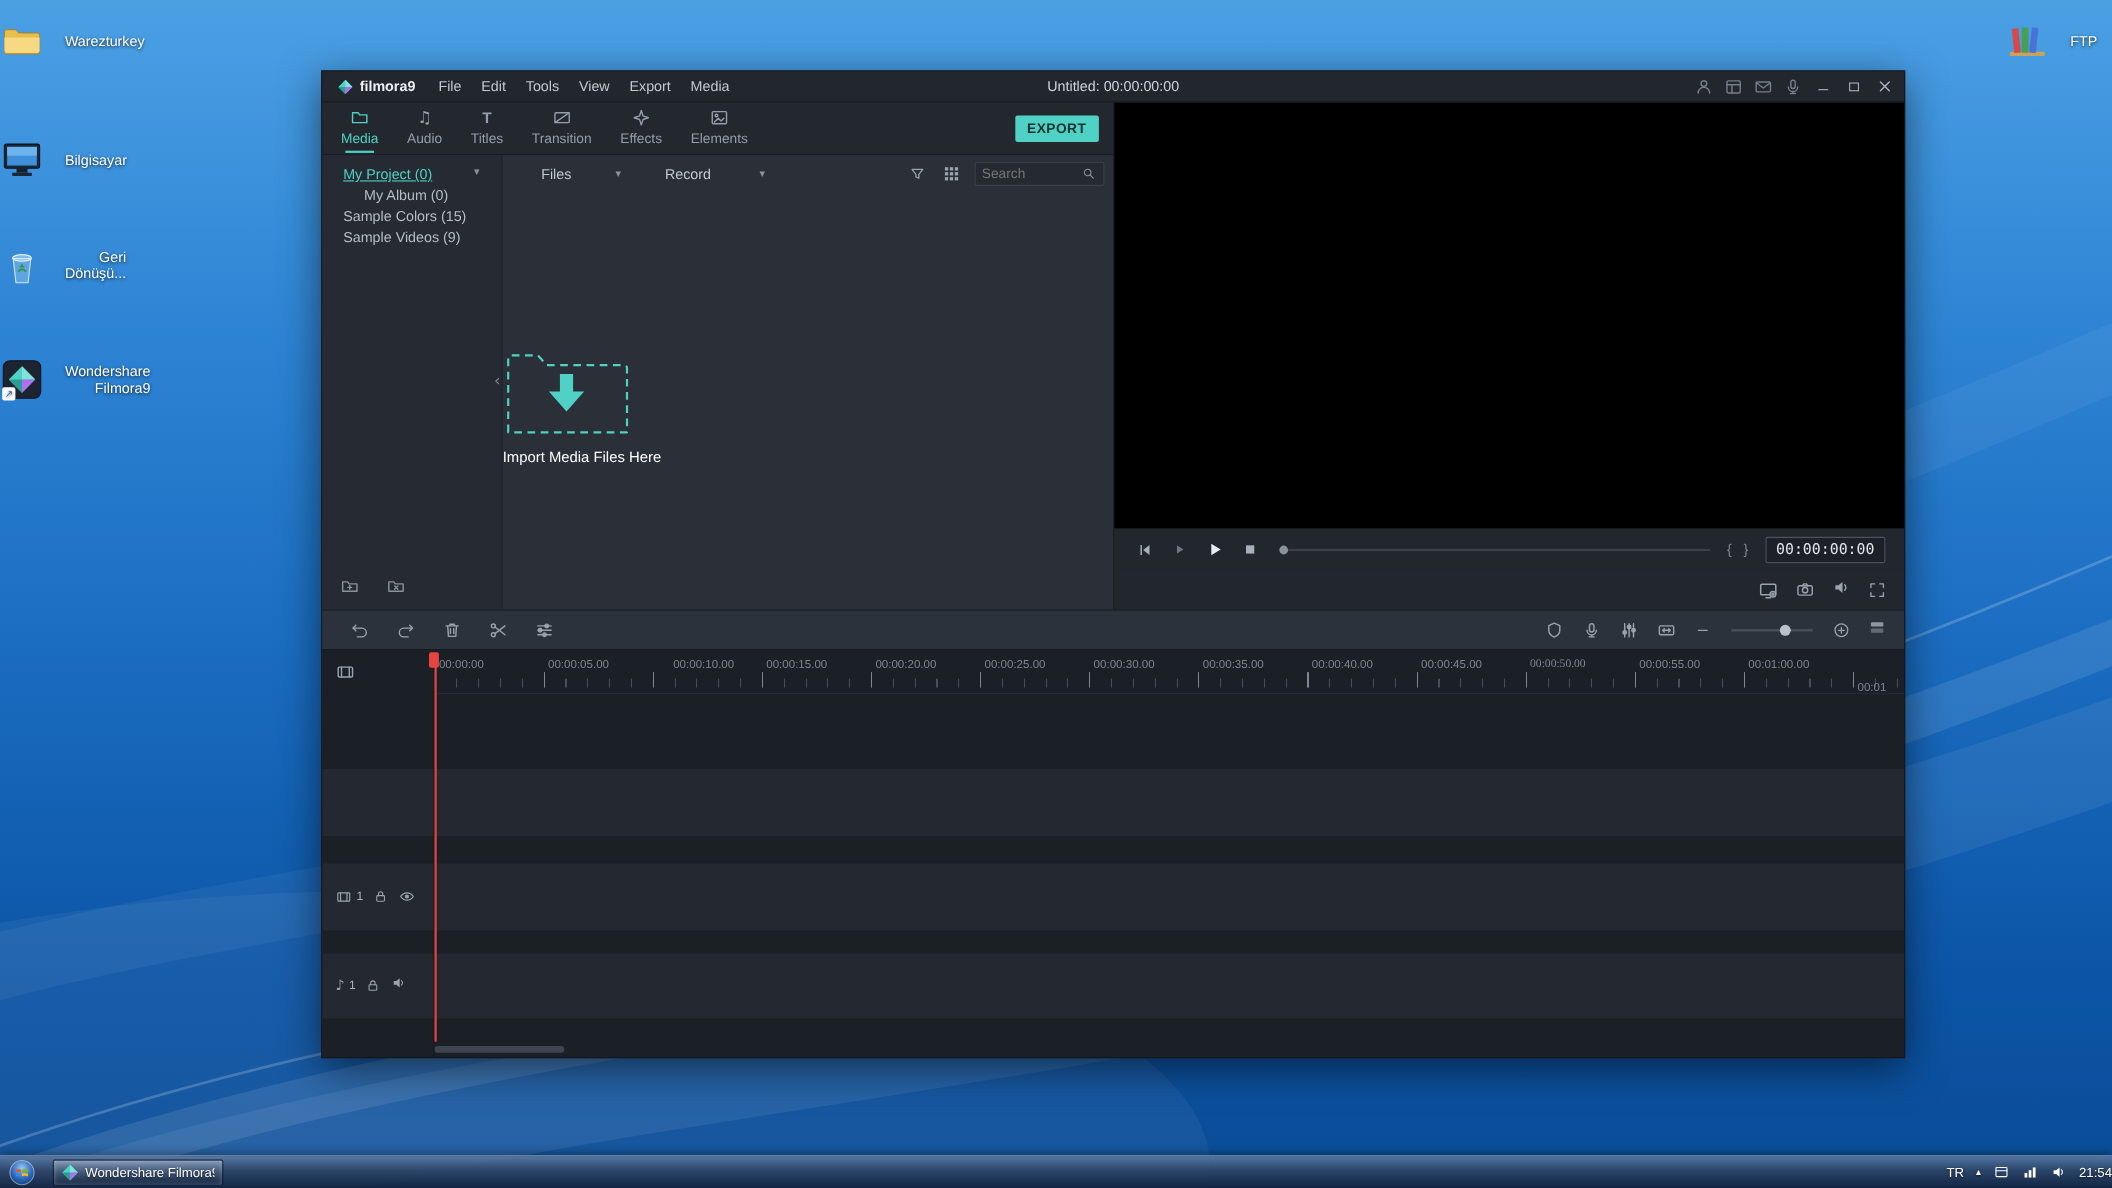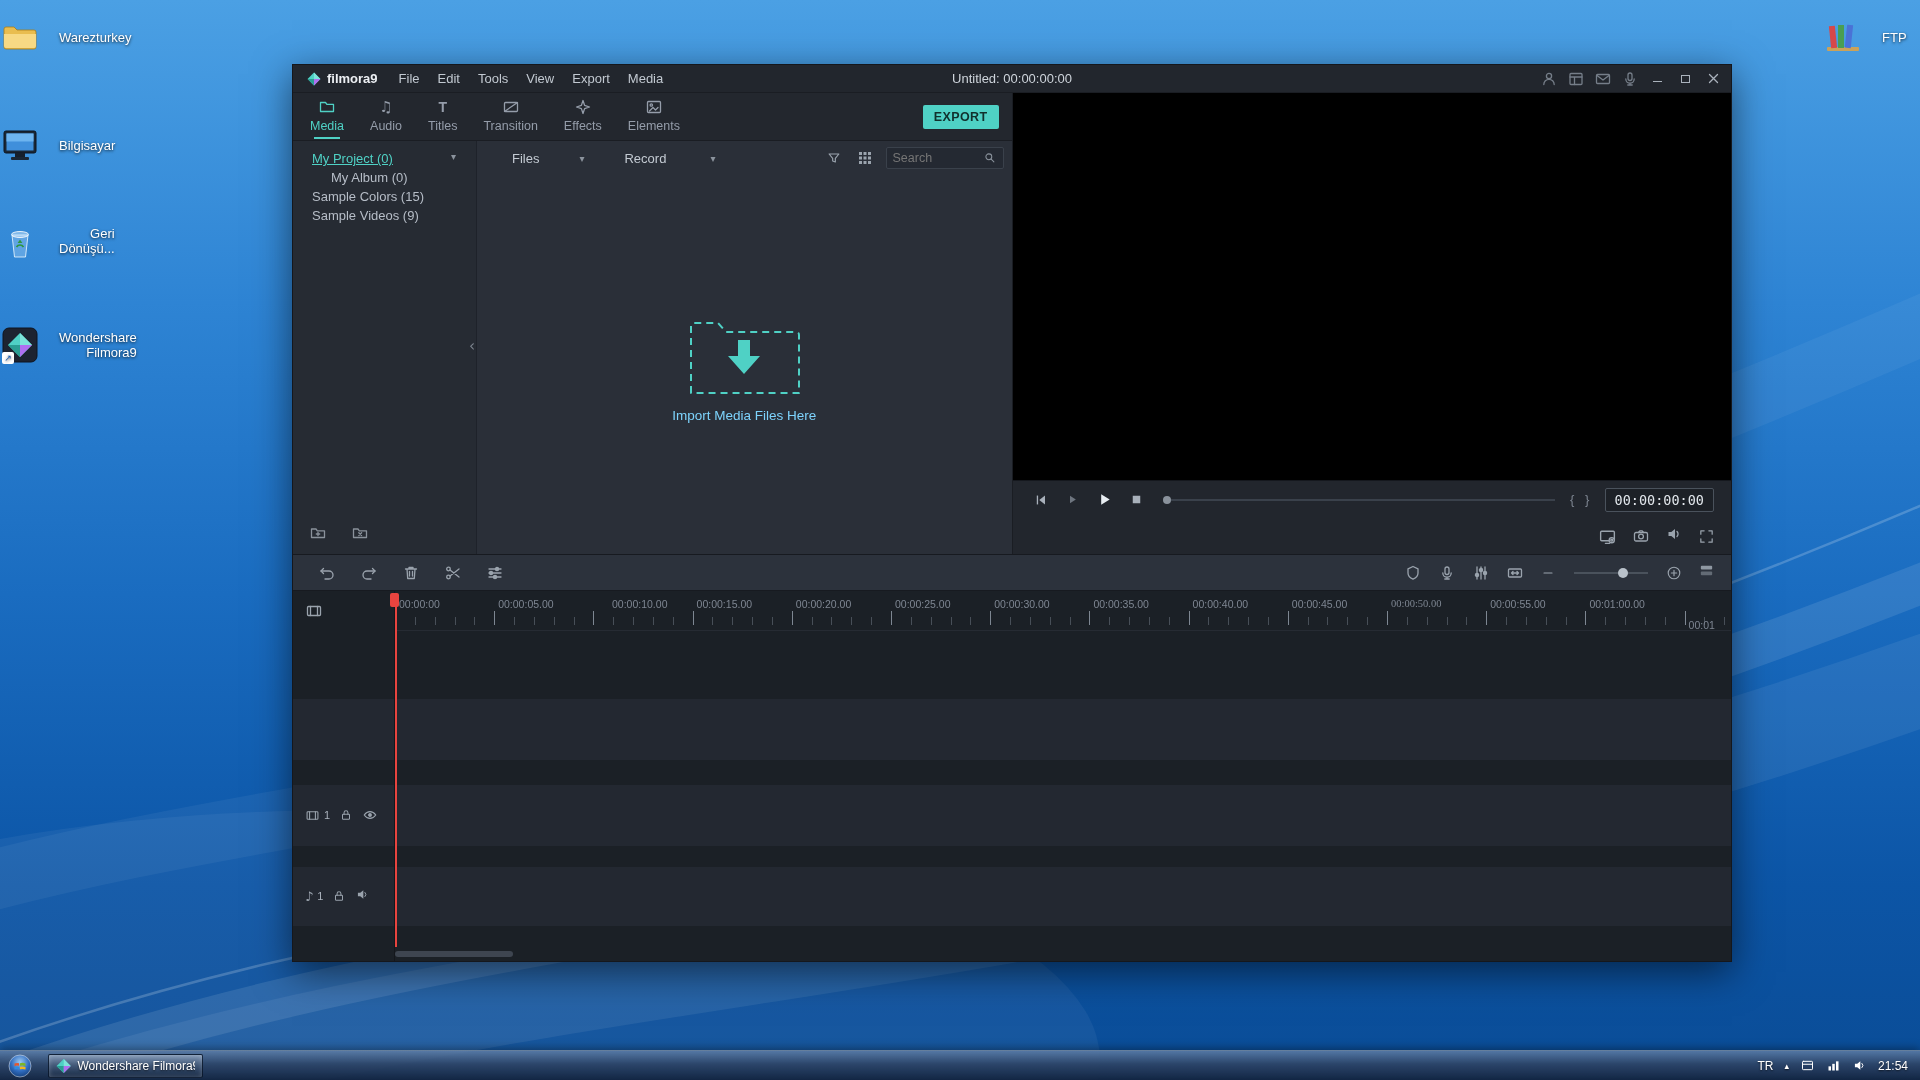"My Project (0)" .tree-panel { width: 184px -> 164px }
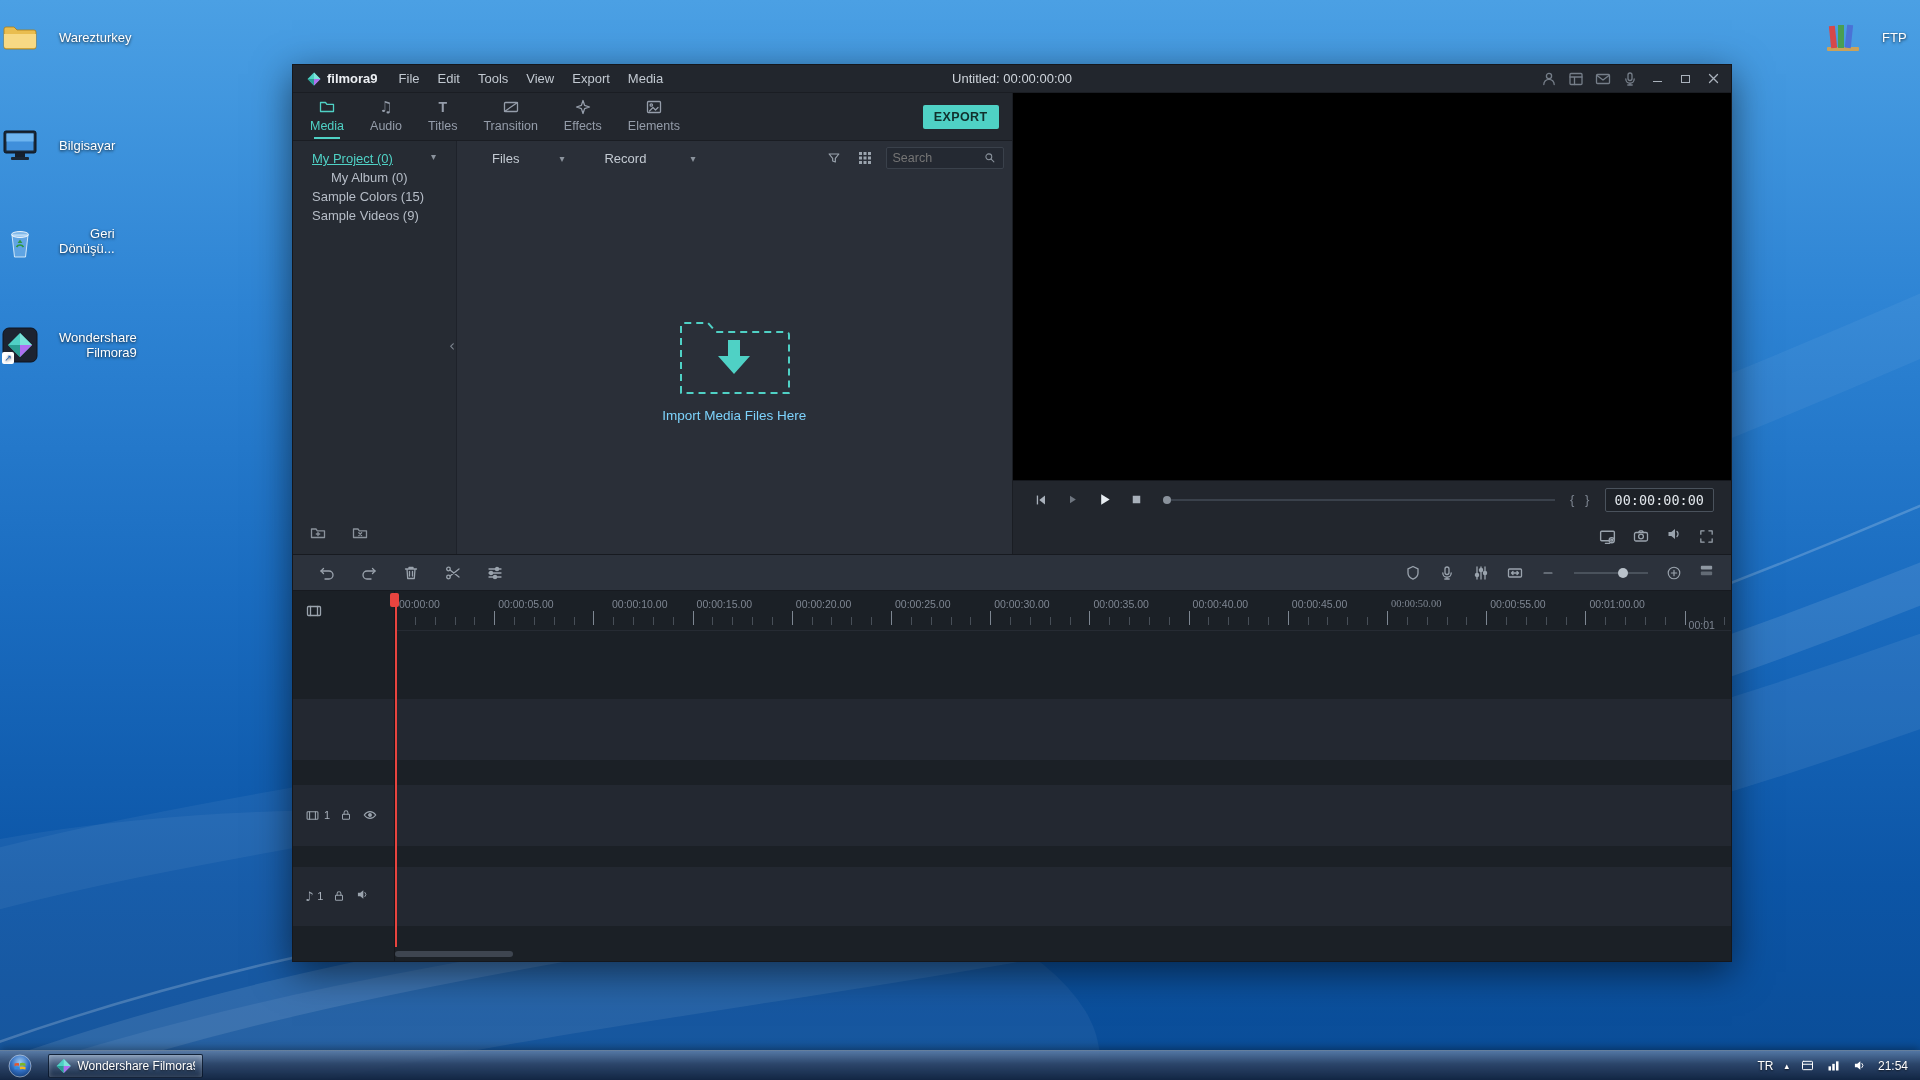"Import Media Files Here" .dropzone { align-items: center -> flex-start; color: #7dd3fc -> #ffffff }
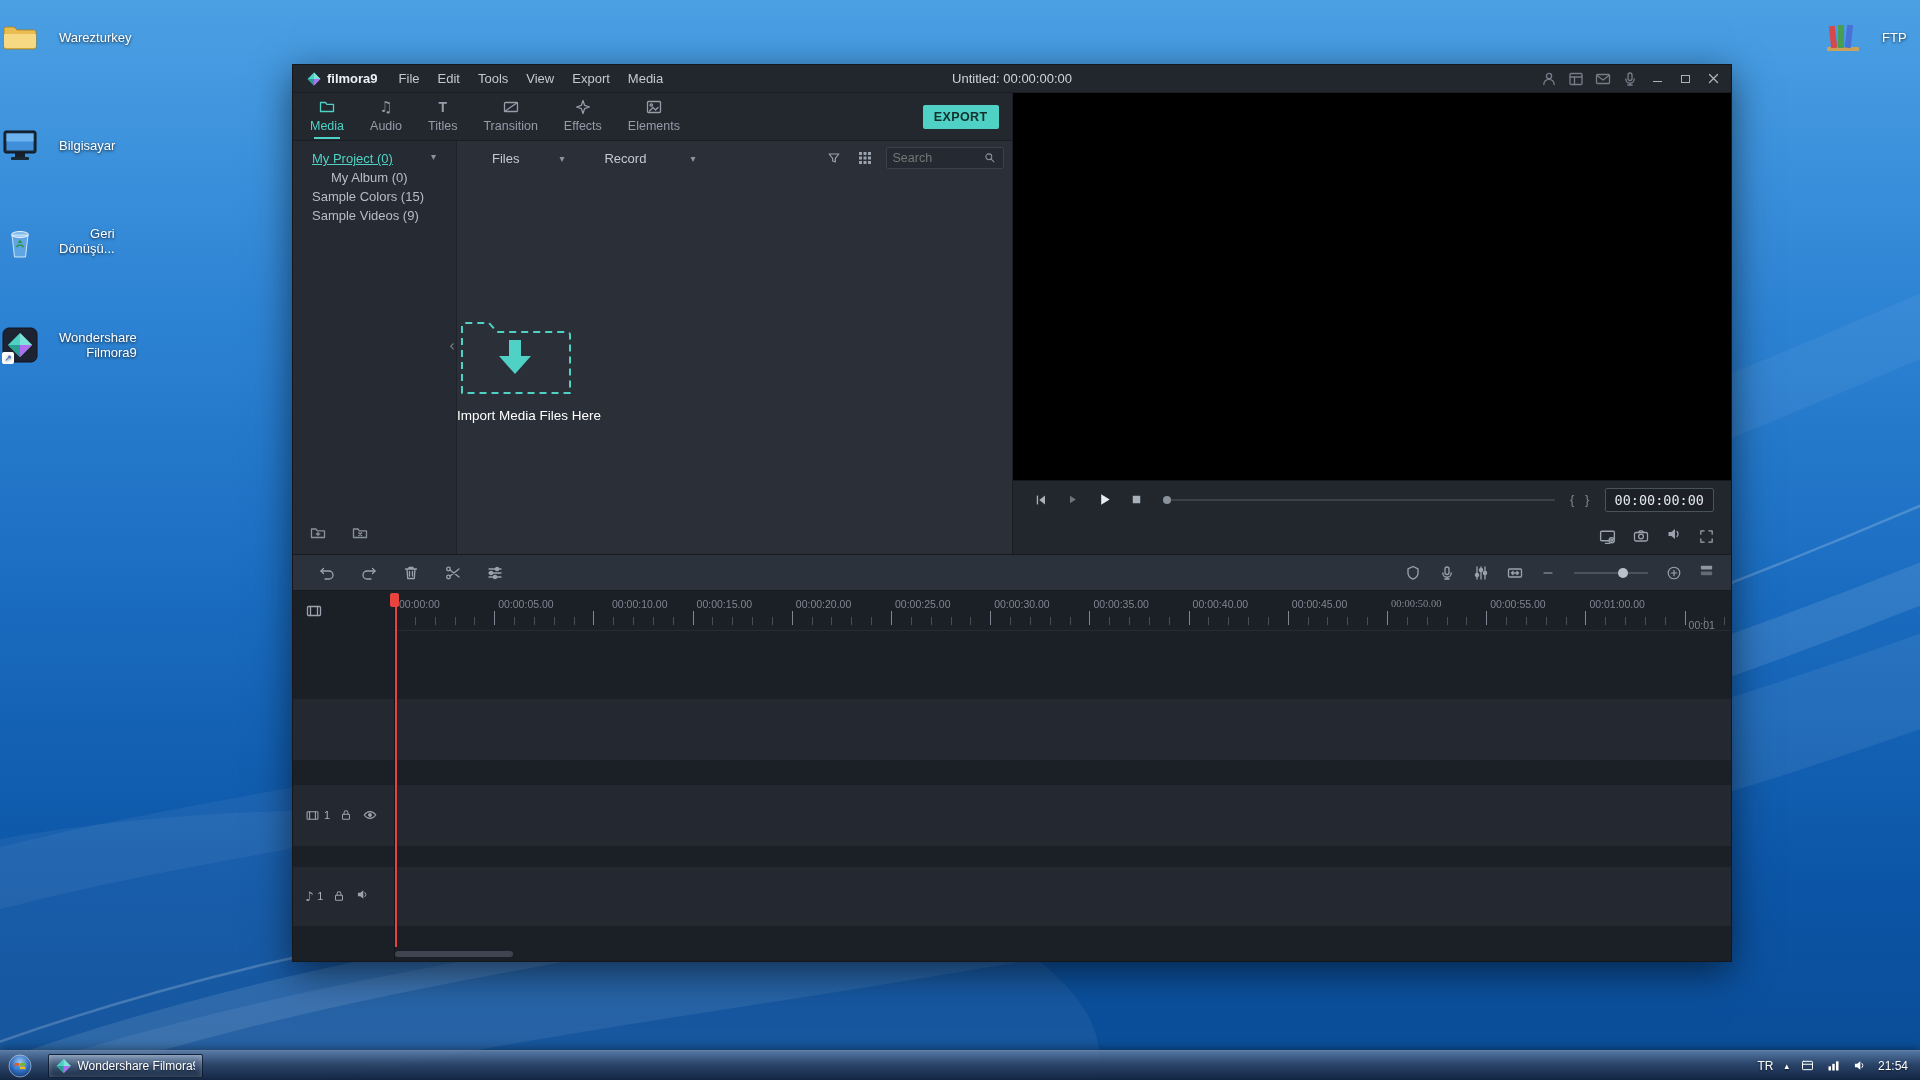"TR" .tray { padding-right: 12px -> none }
